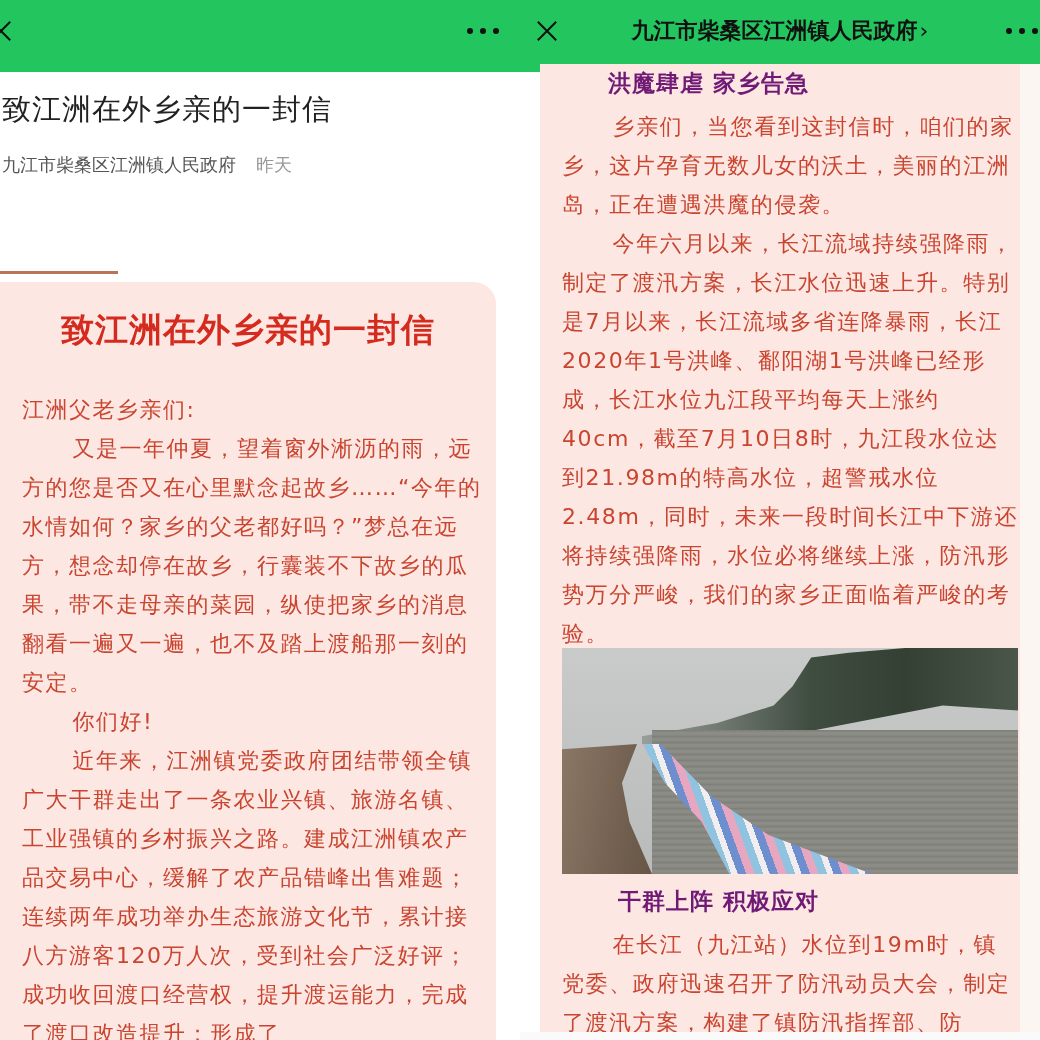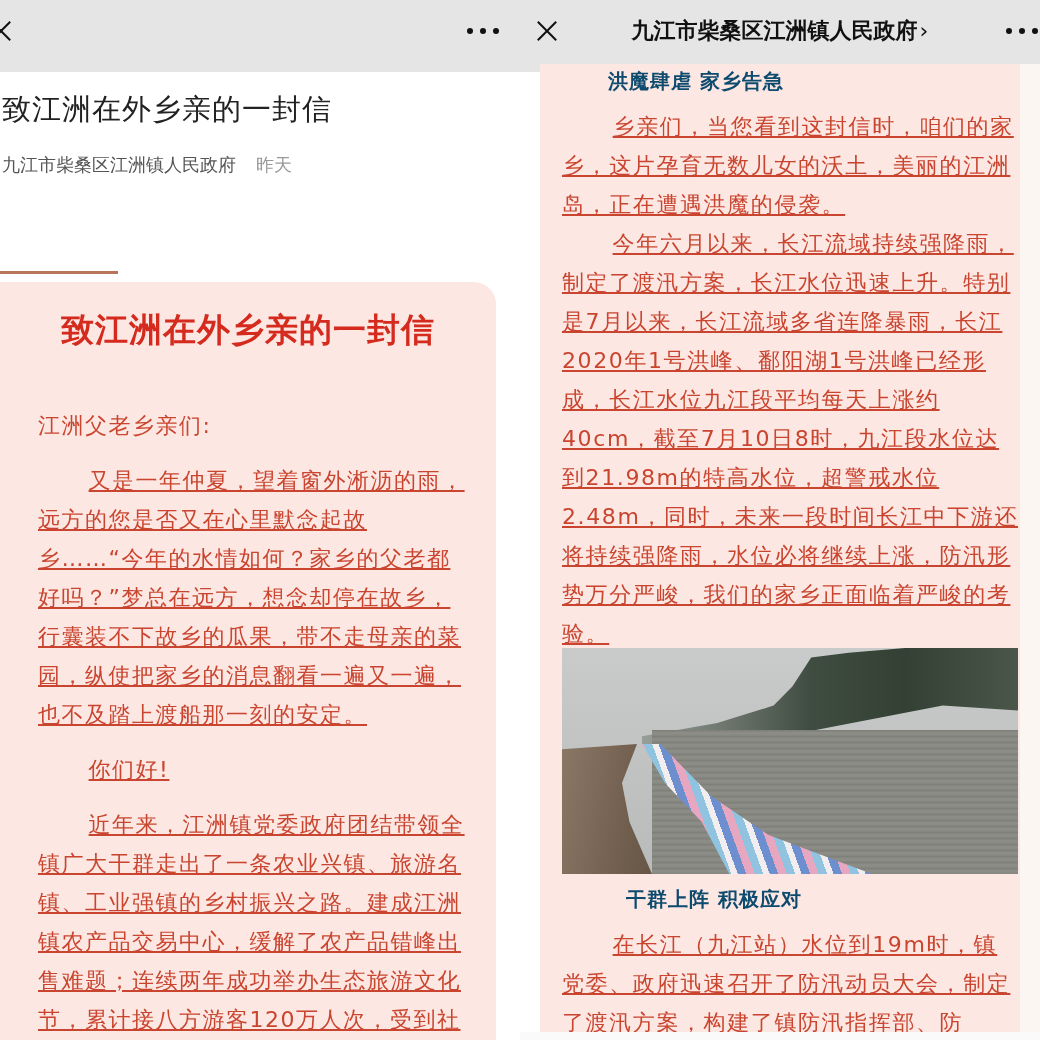"九江市柴桑区江洲镇人民政府›" .navbar { background: #e5e5e5 -> #22c55e }
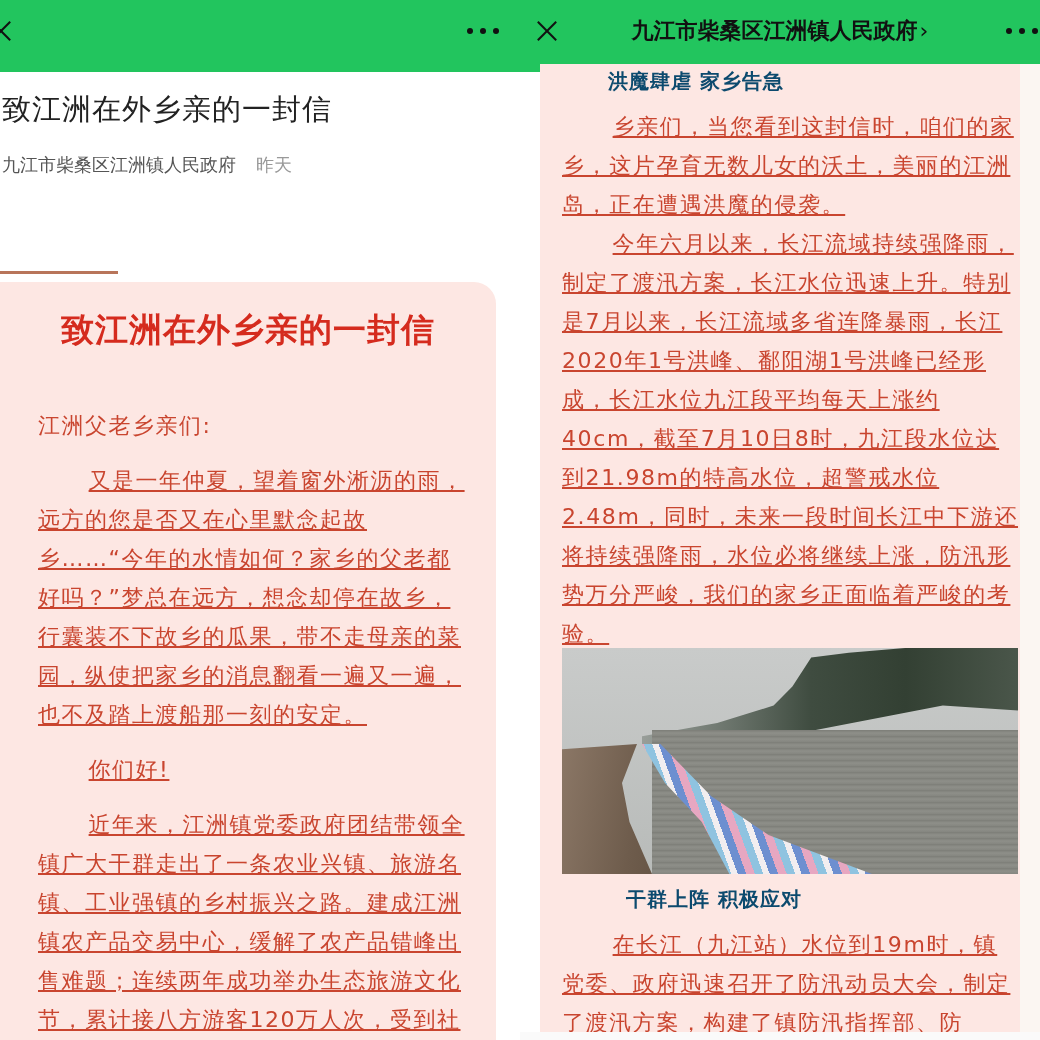"洪魔肆虐 家乡告急" .sect-head { color: #0c4a6e -> #701a75; font-size: 20px -> 23px }
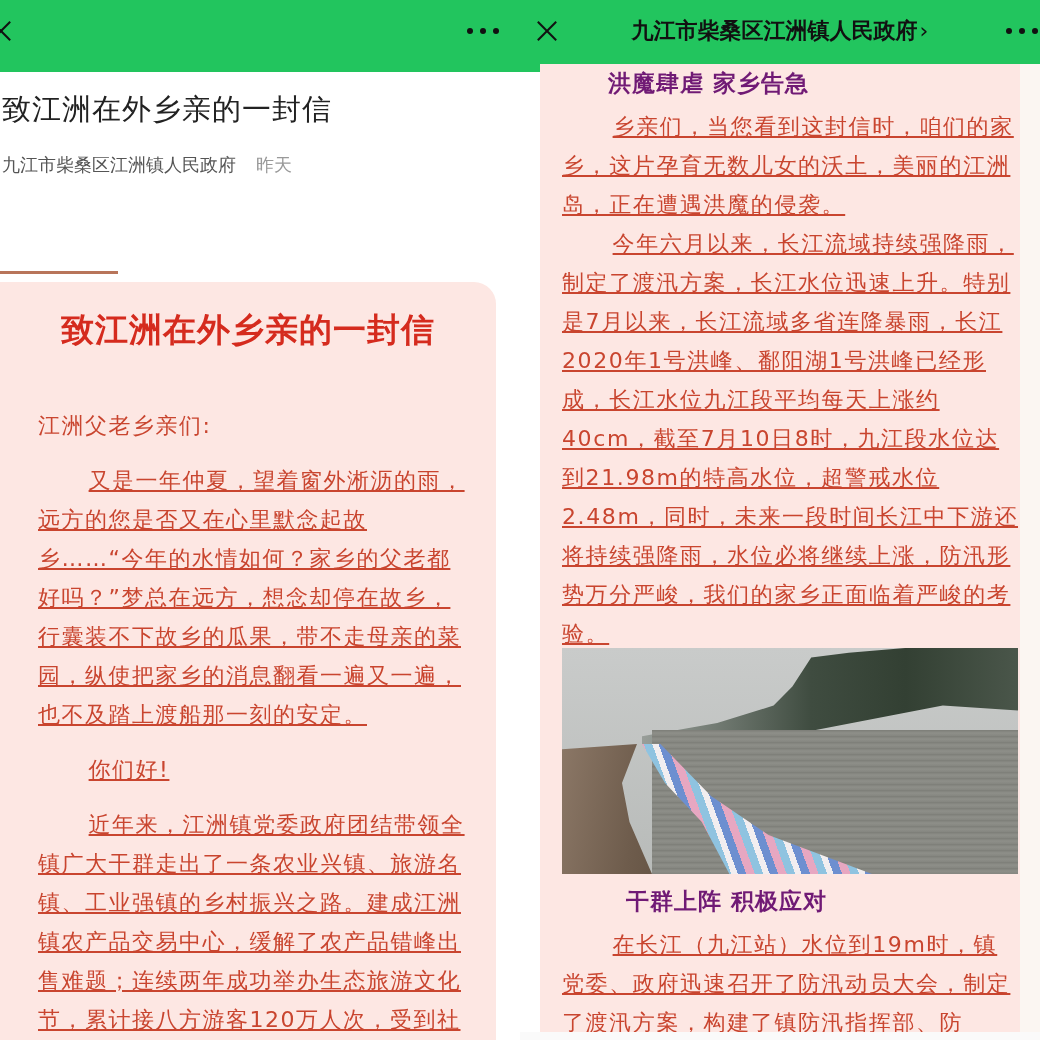"乡亲们，当您看到这封信时，咱们的家乡，这片孕育无数儿女的沃土，美丽的江洲岛，正在" .indent { text-decoration: underline -> none }
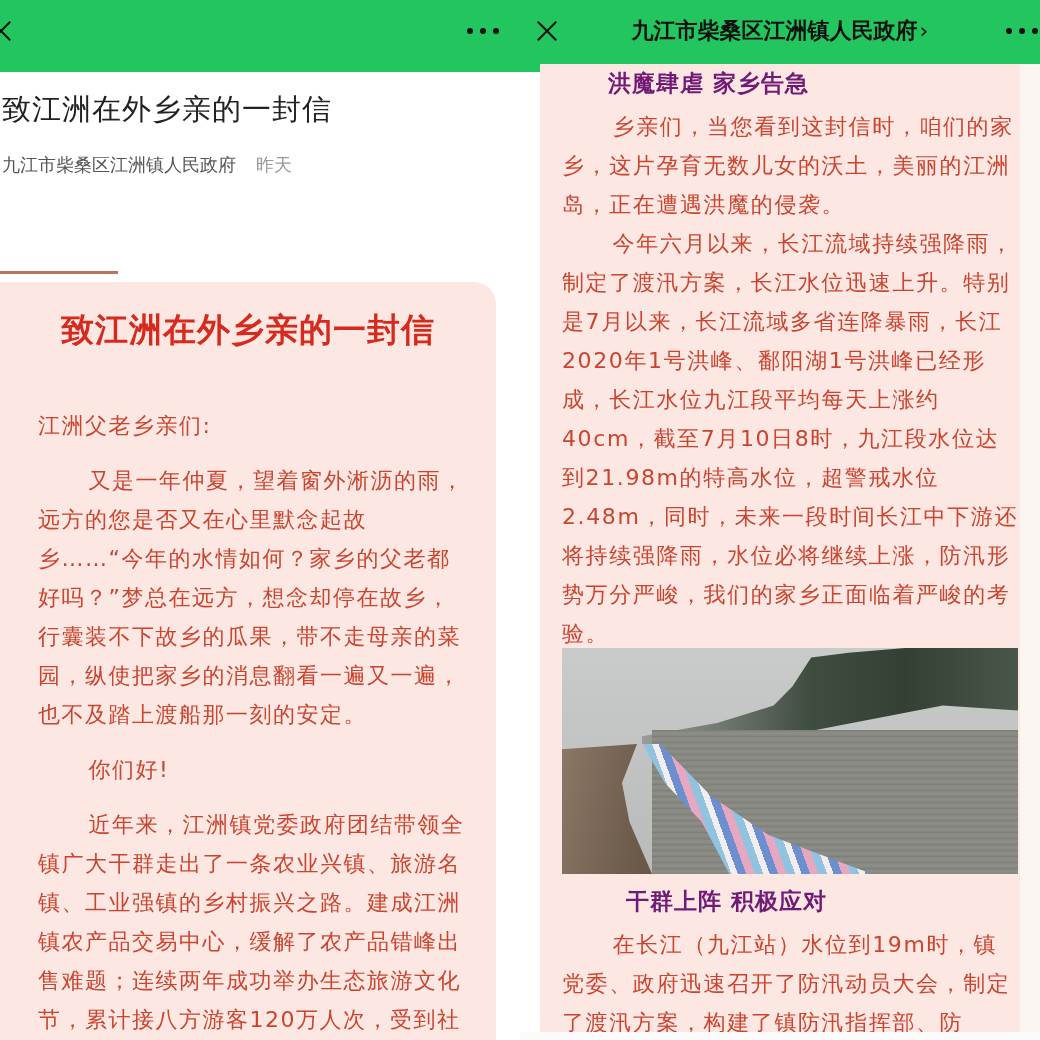"江洲父老乡亲们:" .letter-text p { margin: 16px -> 0 }
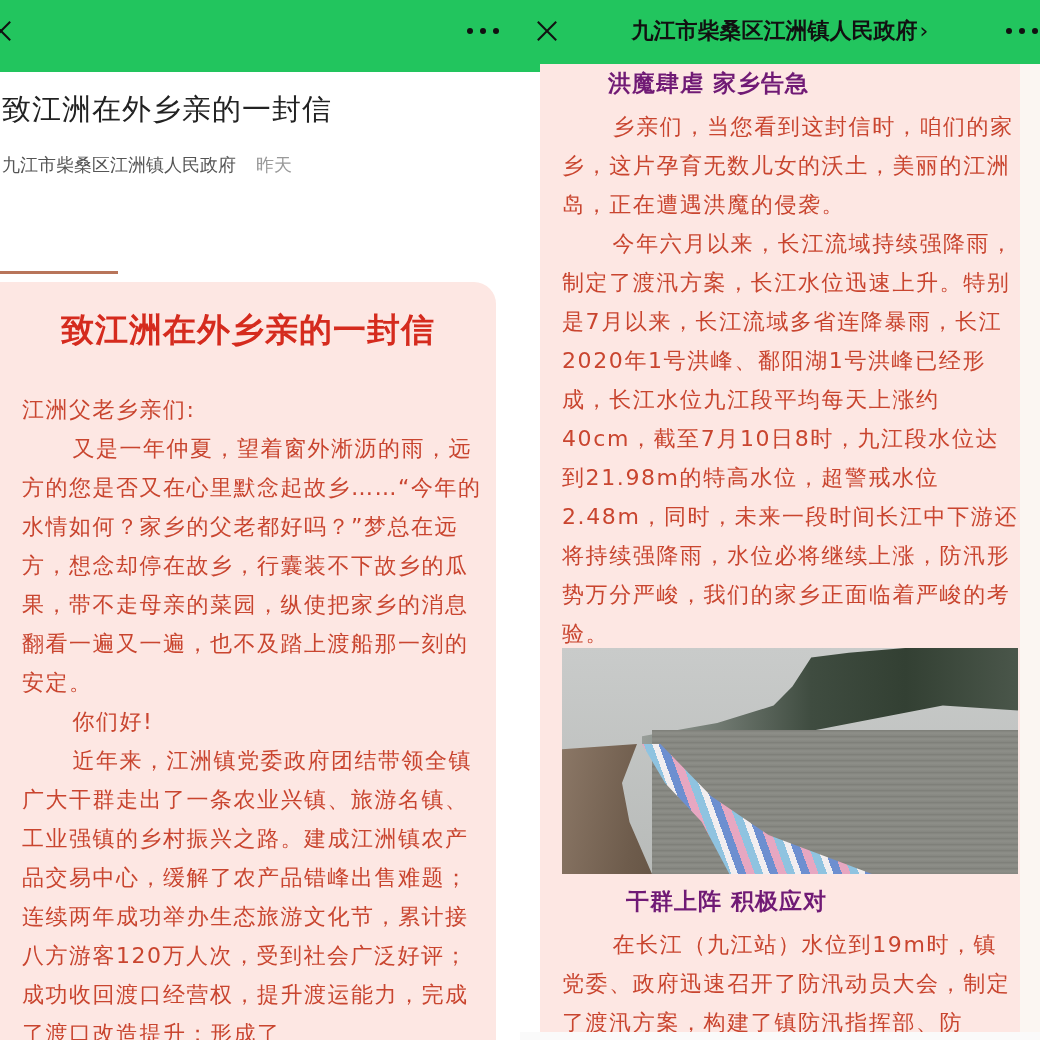"干群上阵 积极应对" div.sect-head { margin-left: 8px -> none }
